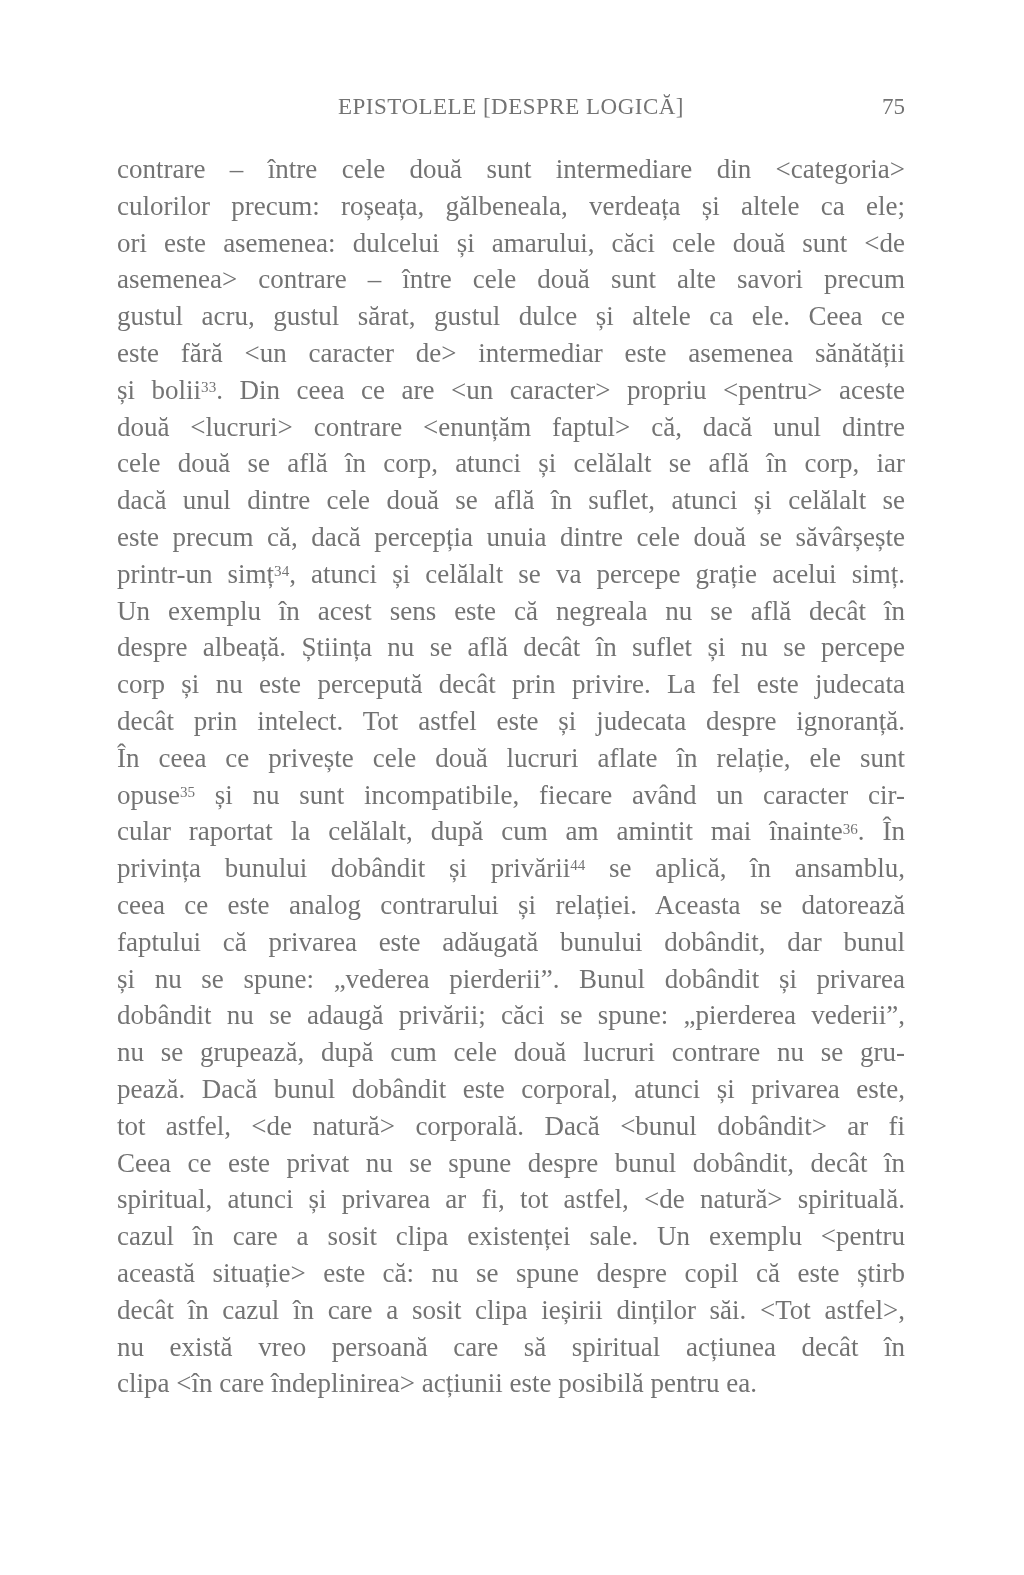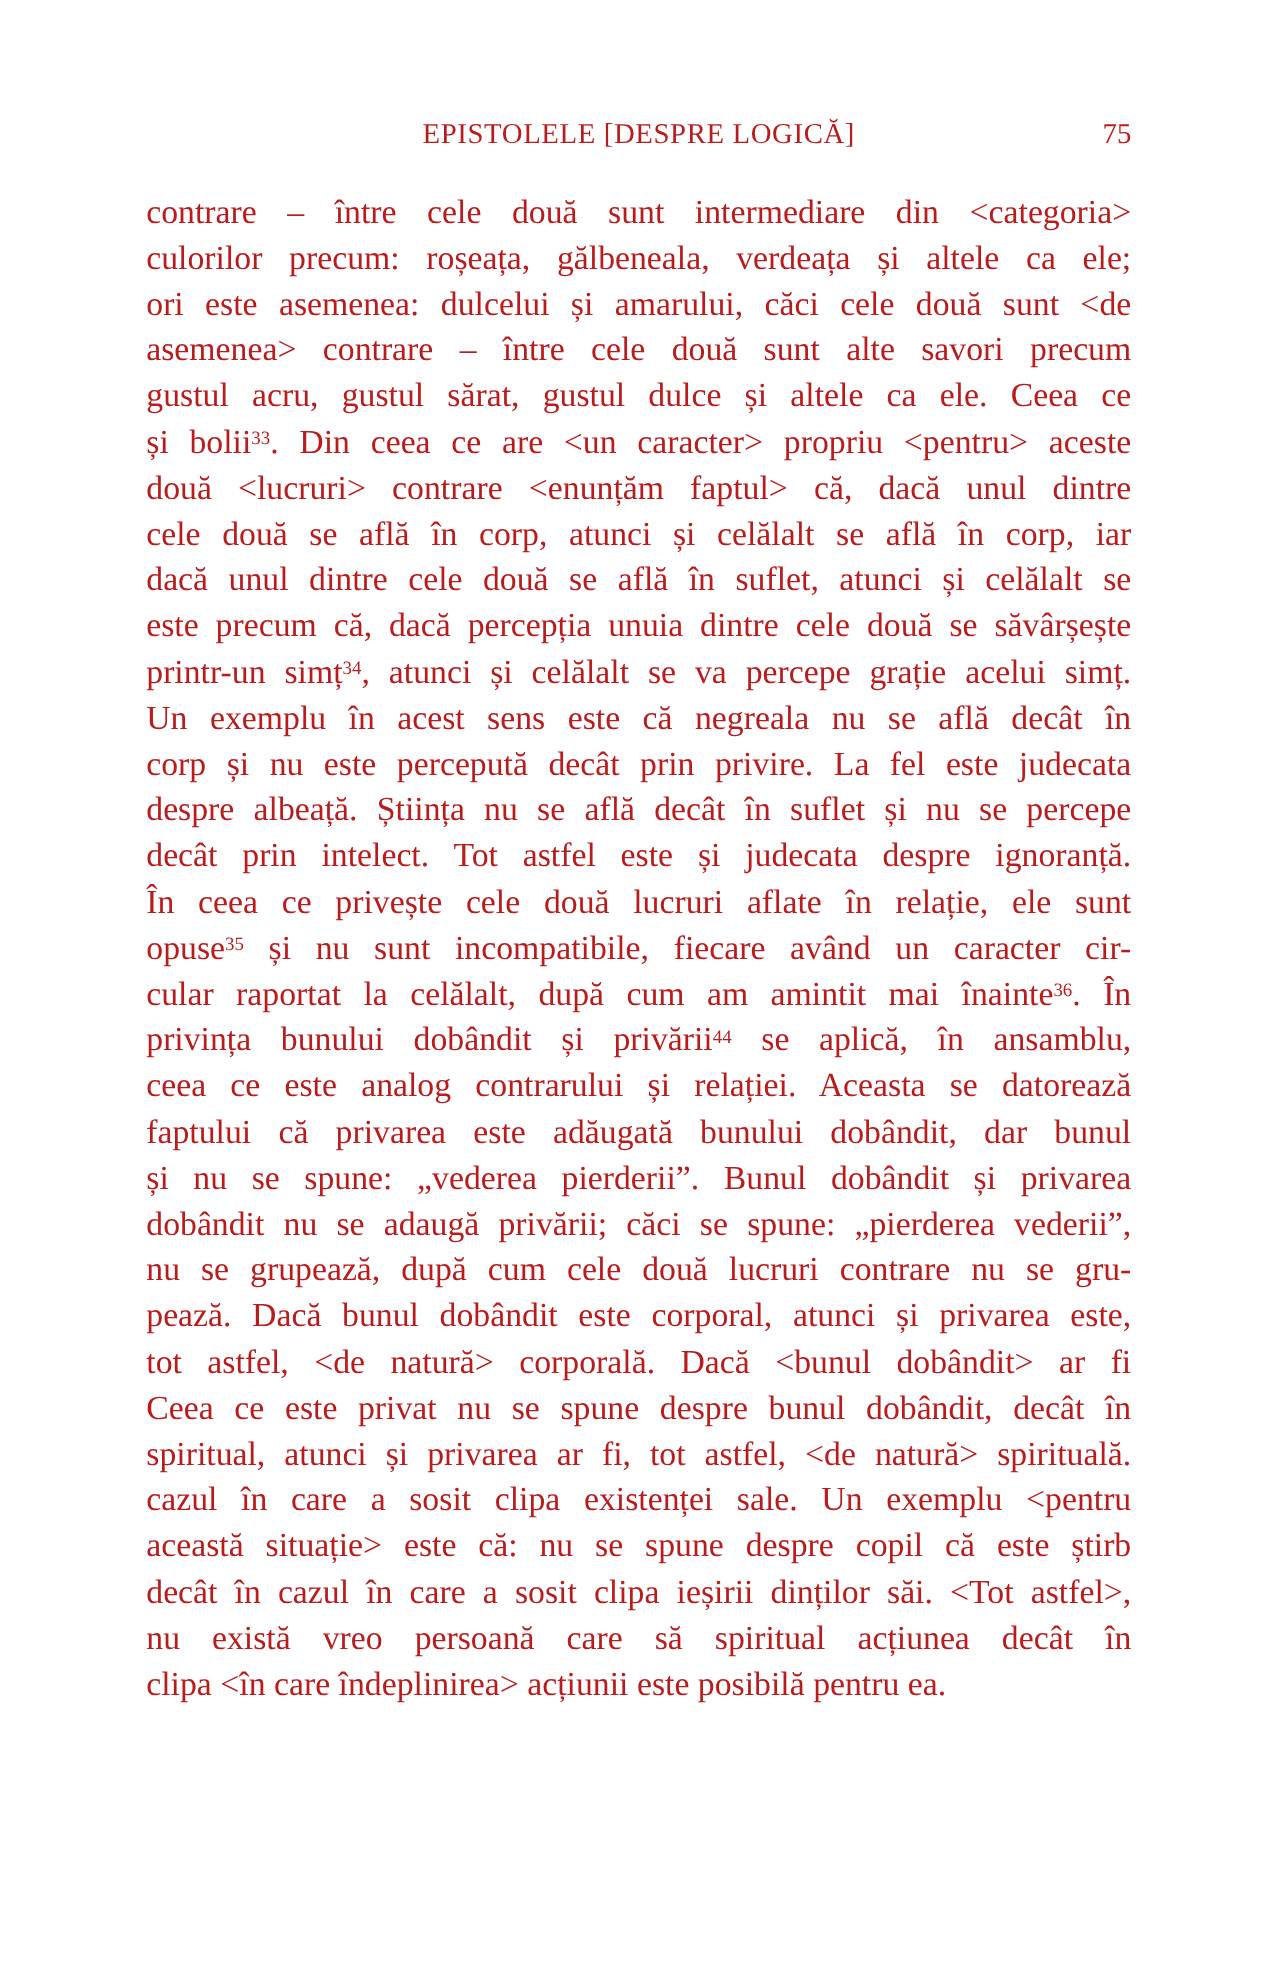"EPISTOLELE [DESPRE LOGICĂ]" .page { color: #b91c1c -> #737373 }
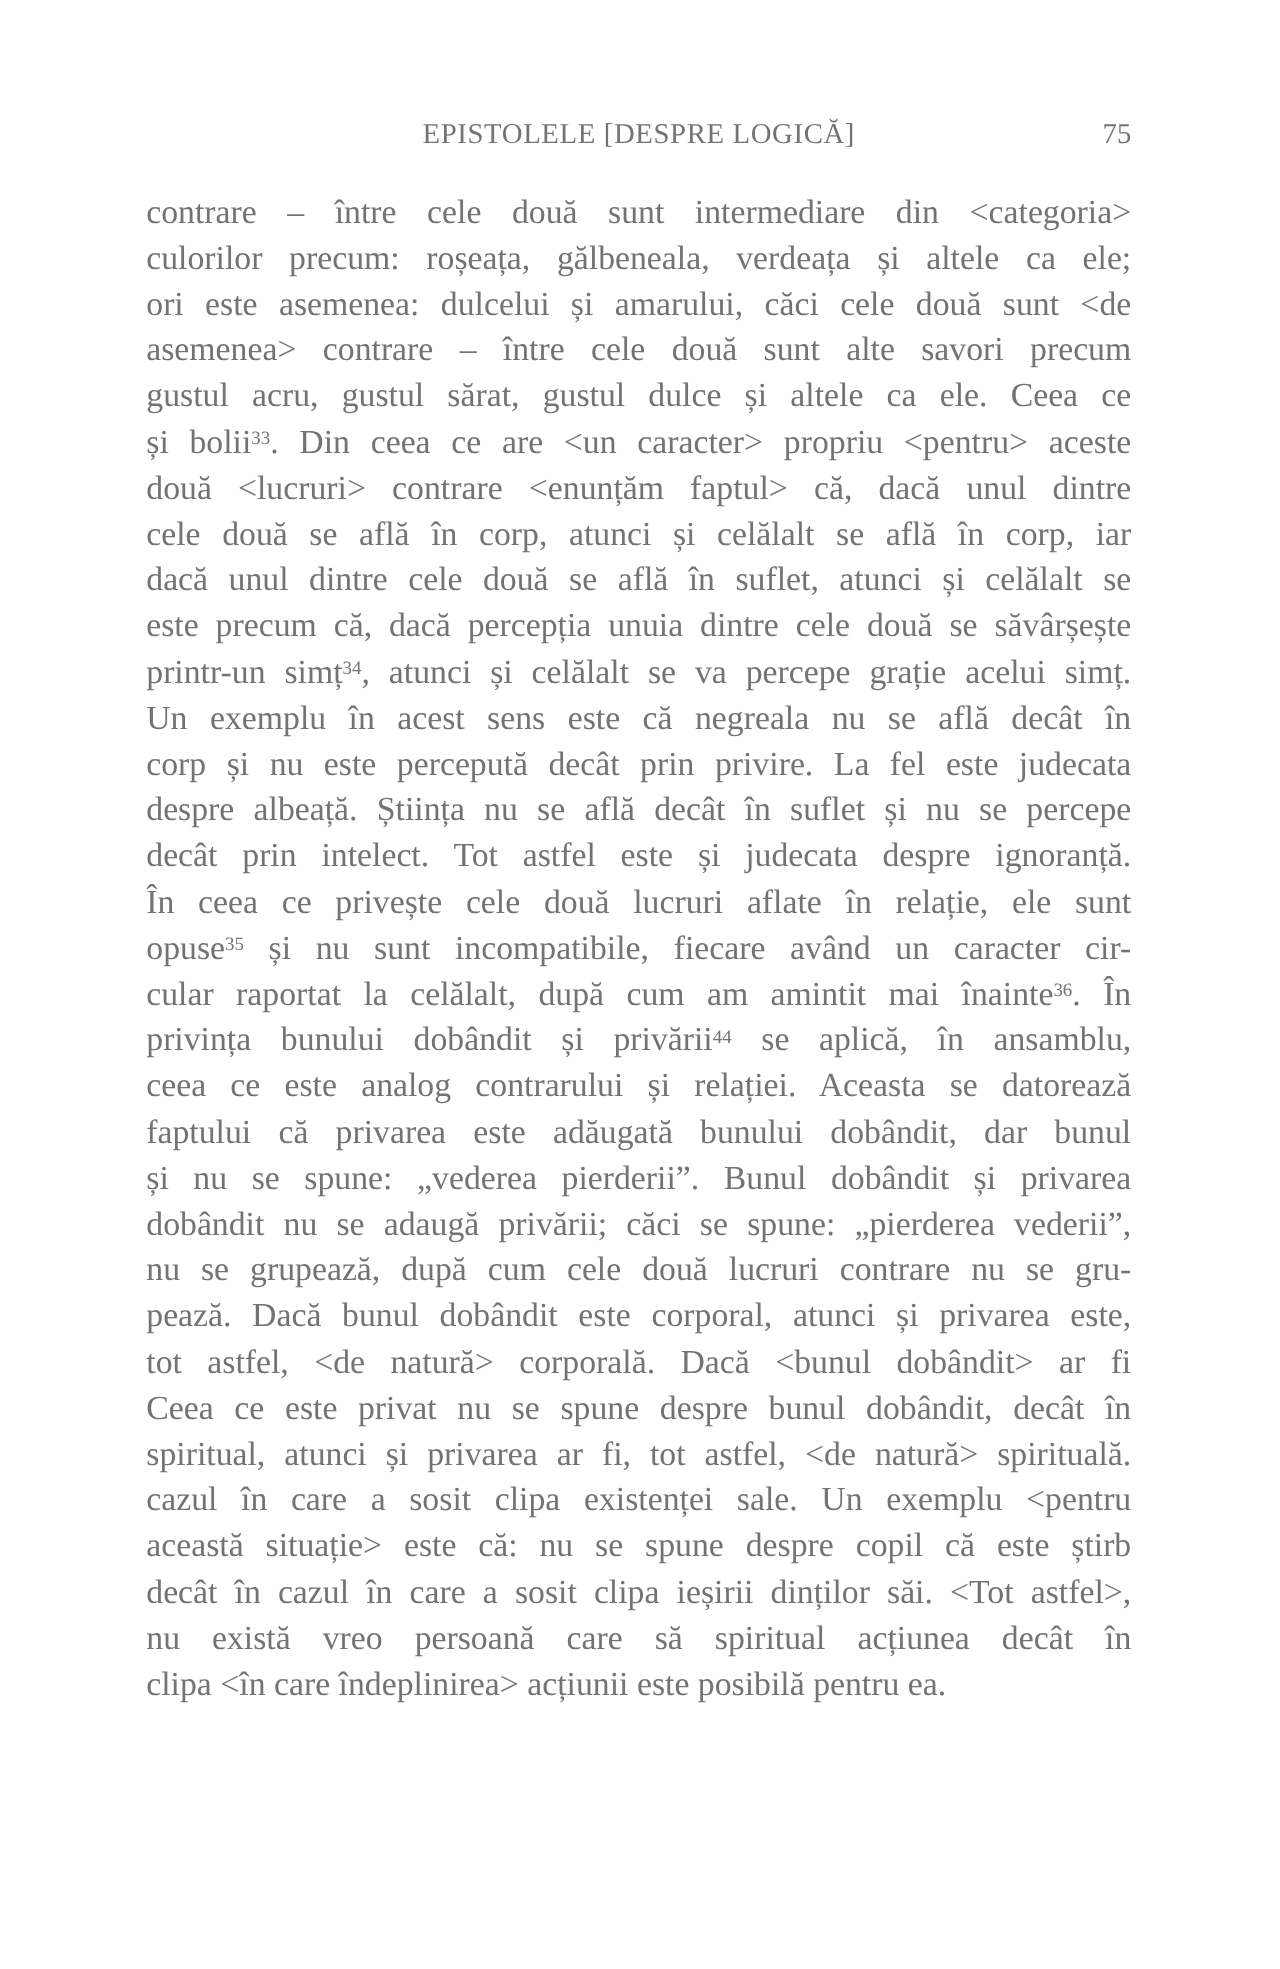"este fără <un caracter de>" div.line { html: none -> <div>este fără &lt;un caracter de&gt; intermediar este asemenea sănătății</div> }
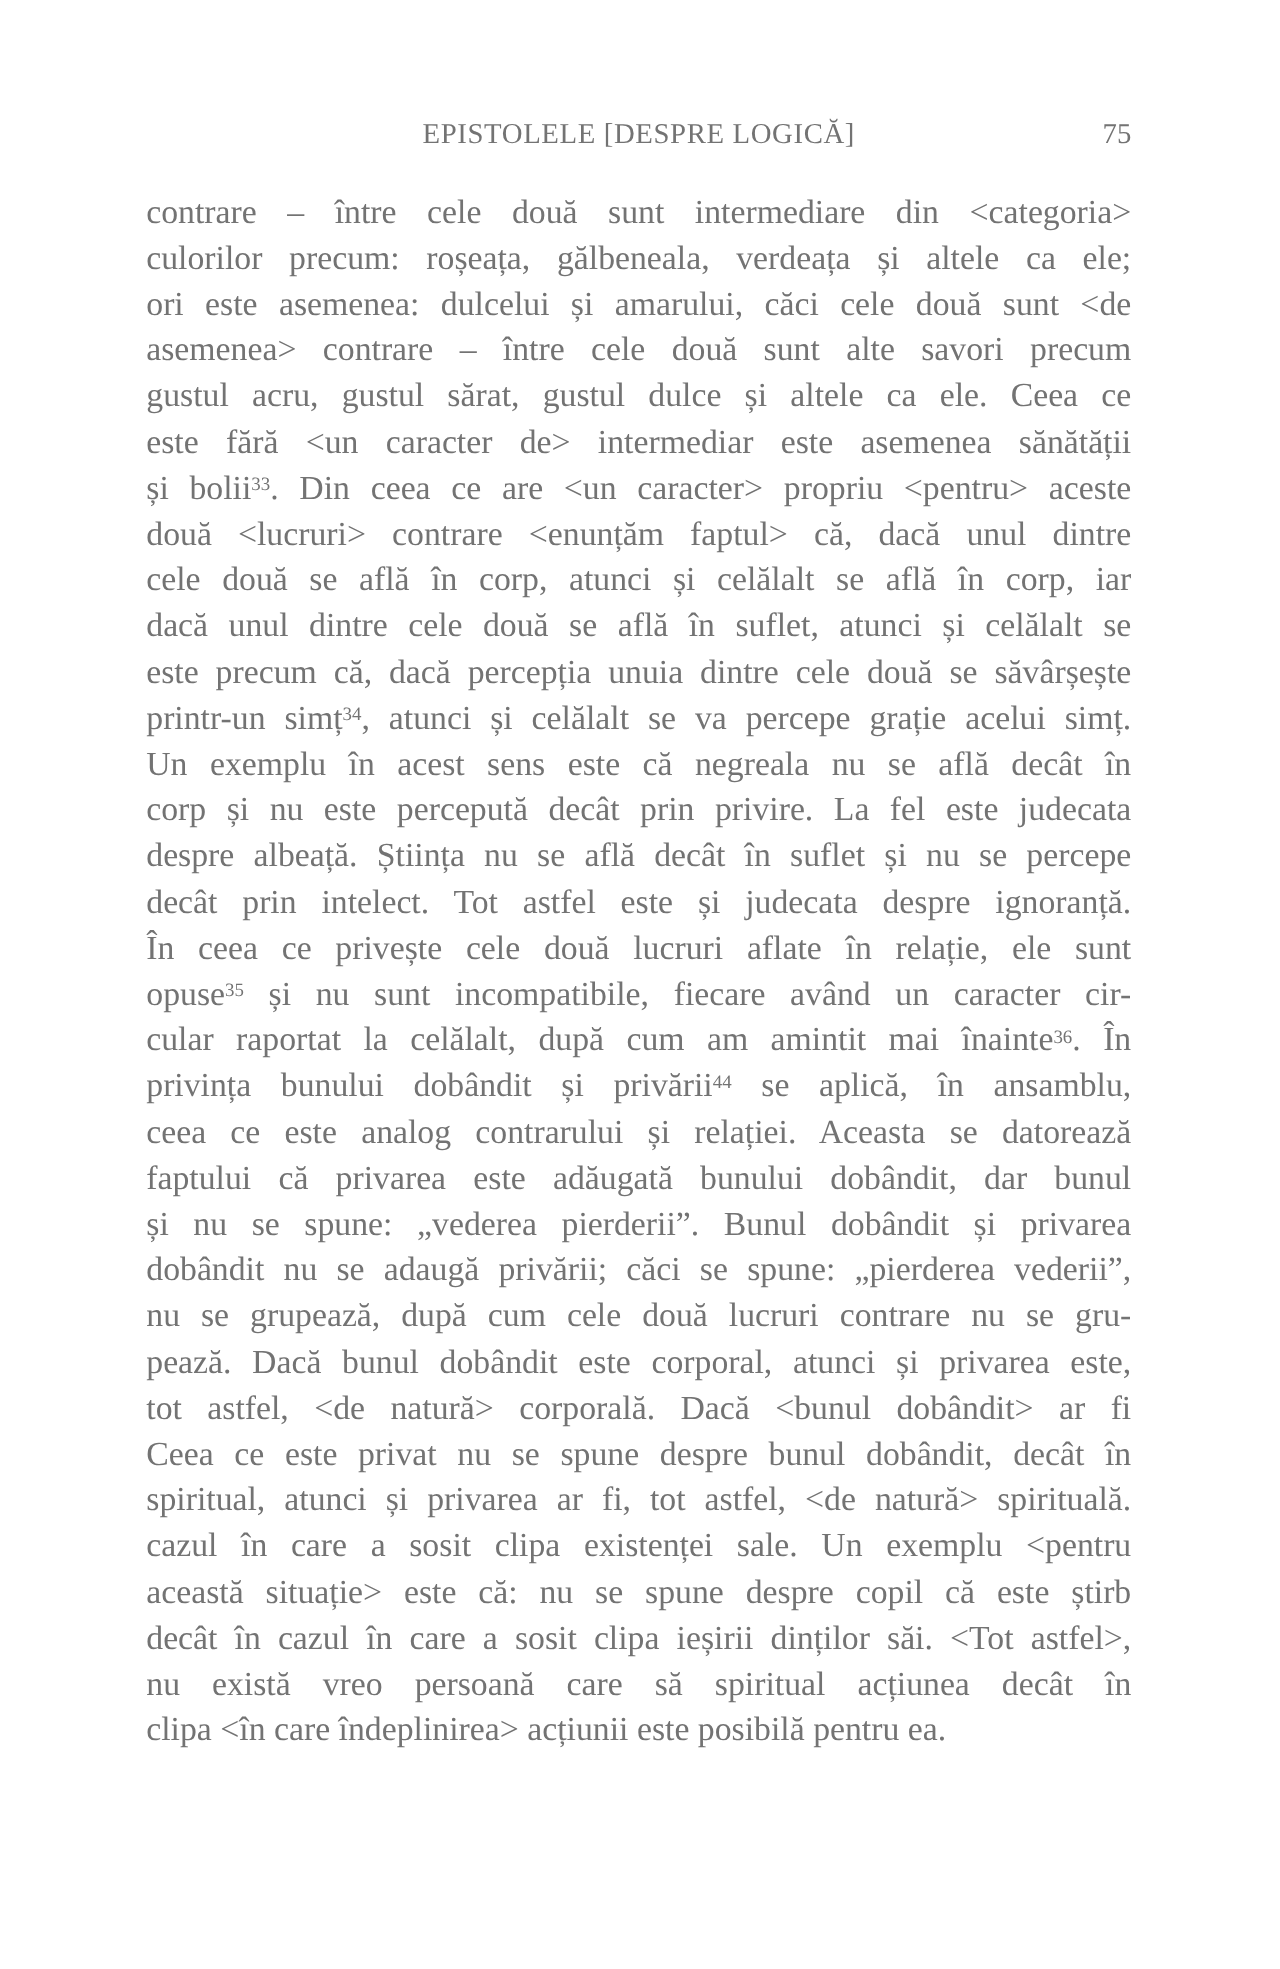"corp și nu este percepută" div.line { order: before "despre albeață. Știința nu se" -> after "despre albeață. Știința nu se" }
